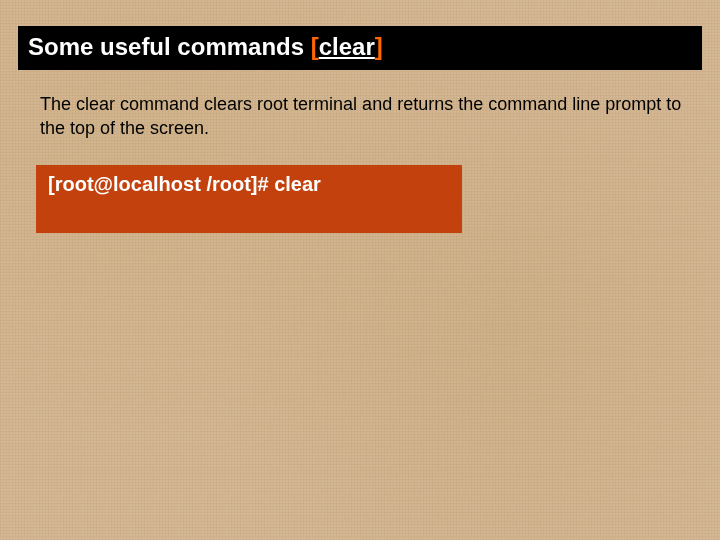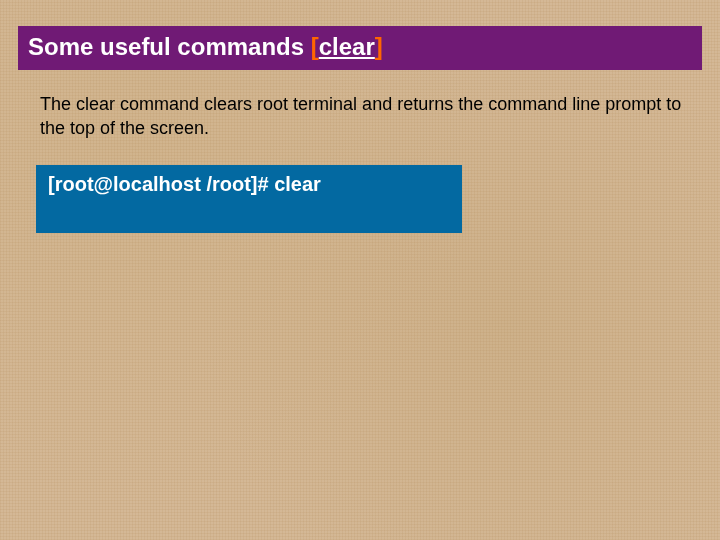"Some useful commands [clear]" .header { background-color: #701a75 -> #000000 }
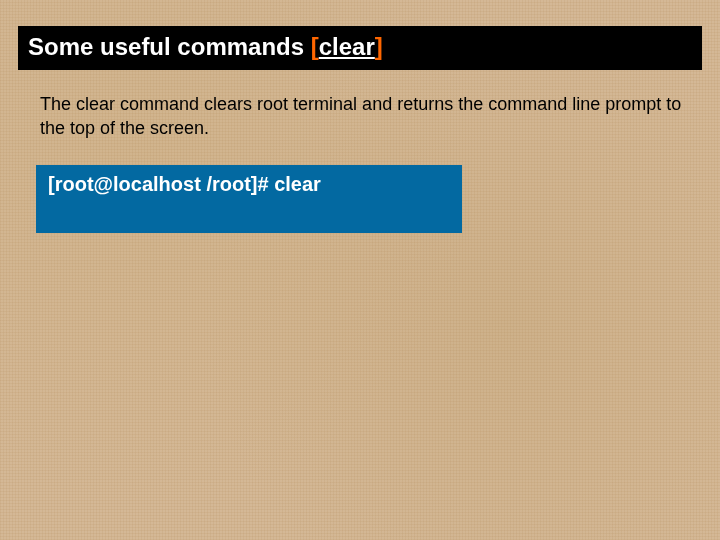"[root@localhost /root]# clear" .terminal { background-color: #0369a1 -> #c2410c }
